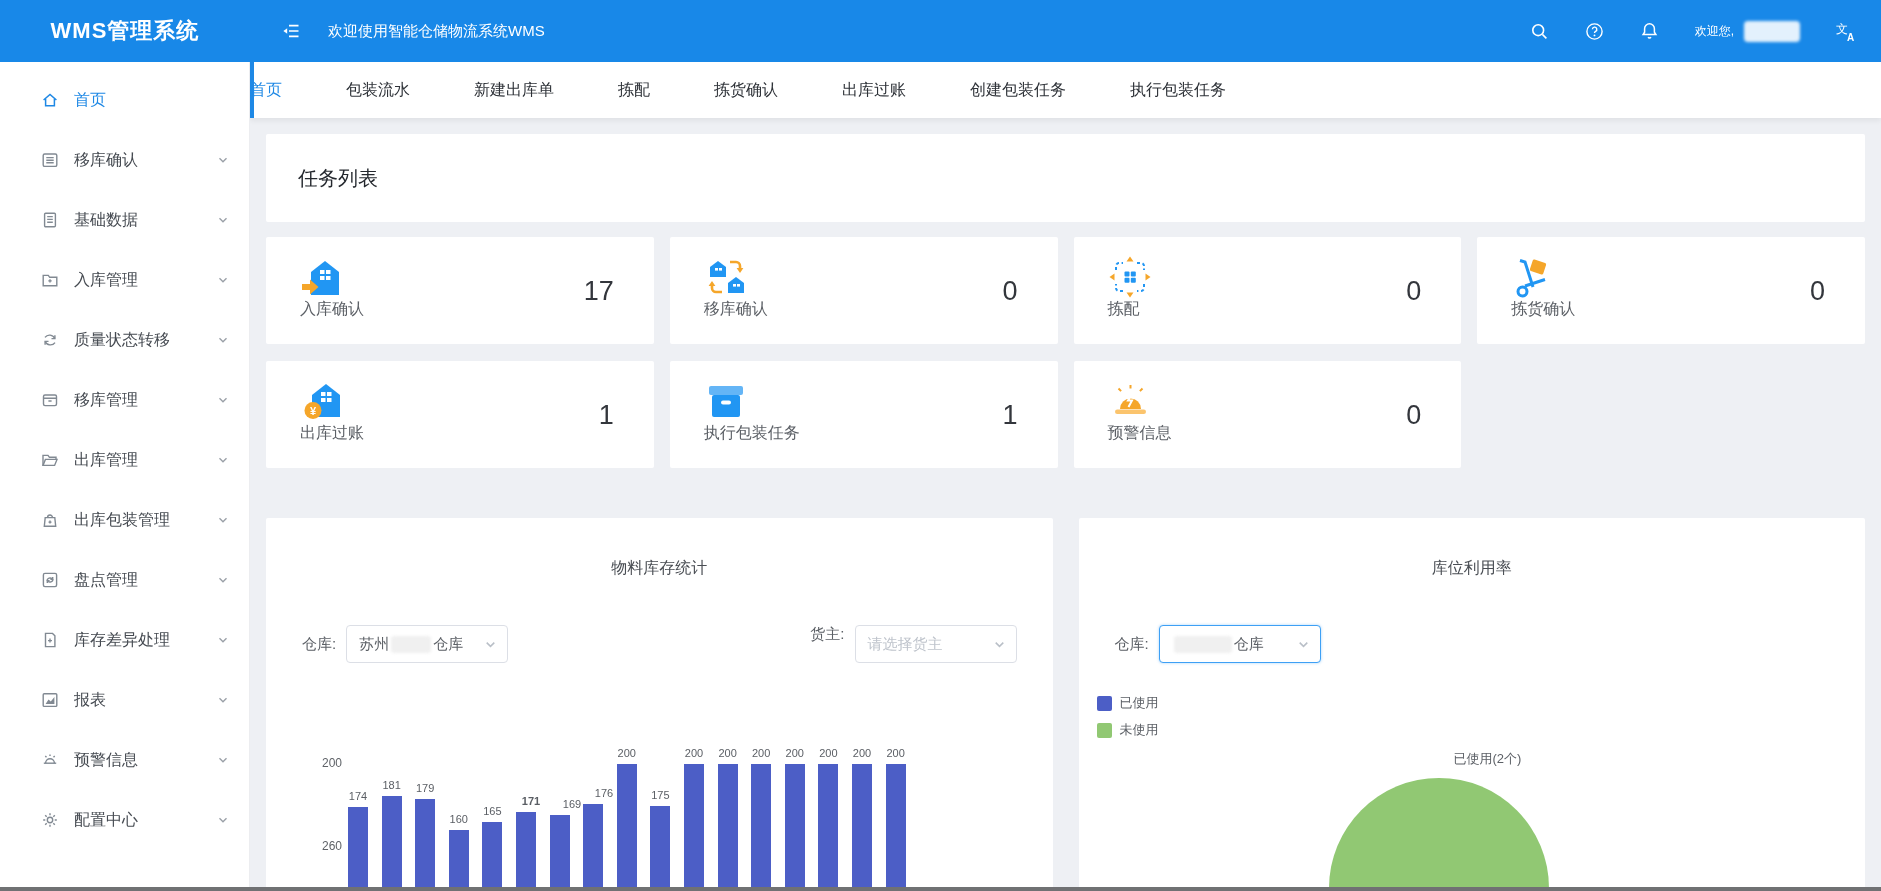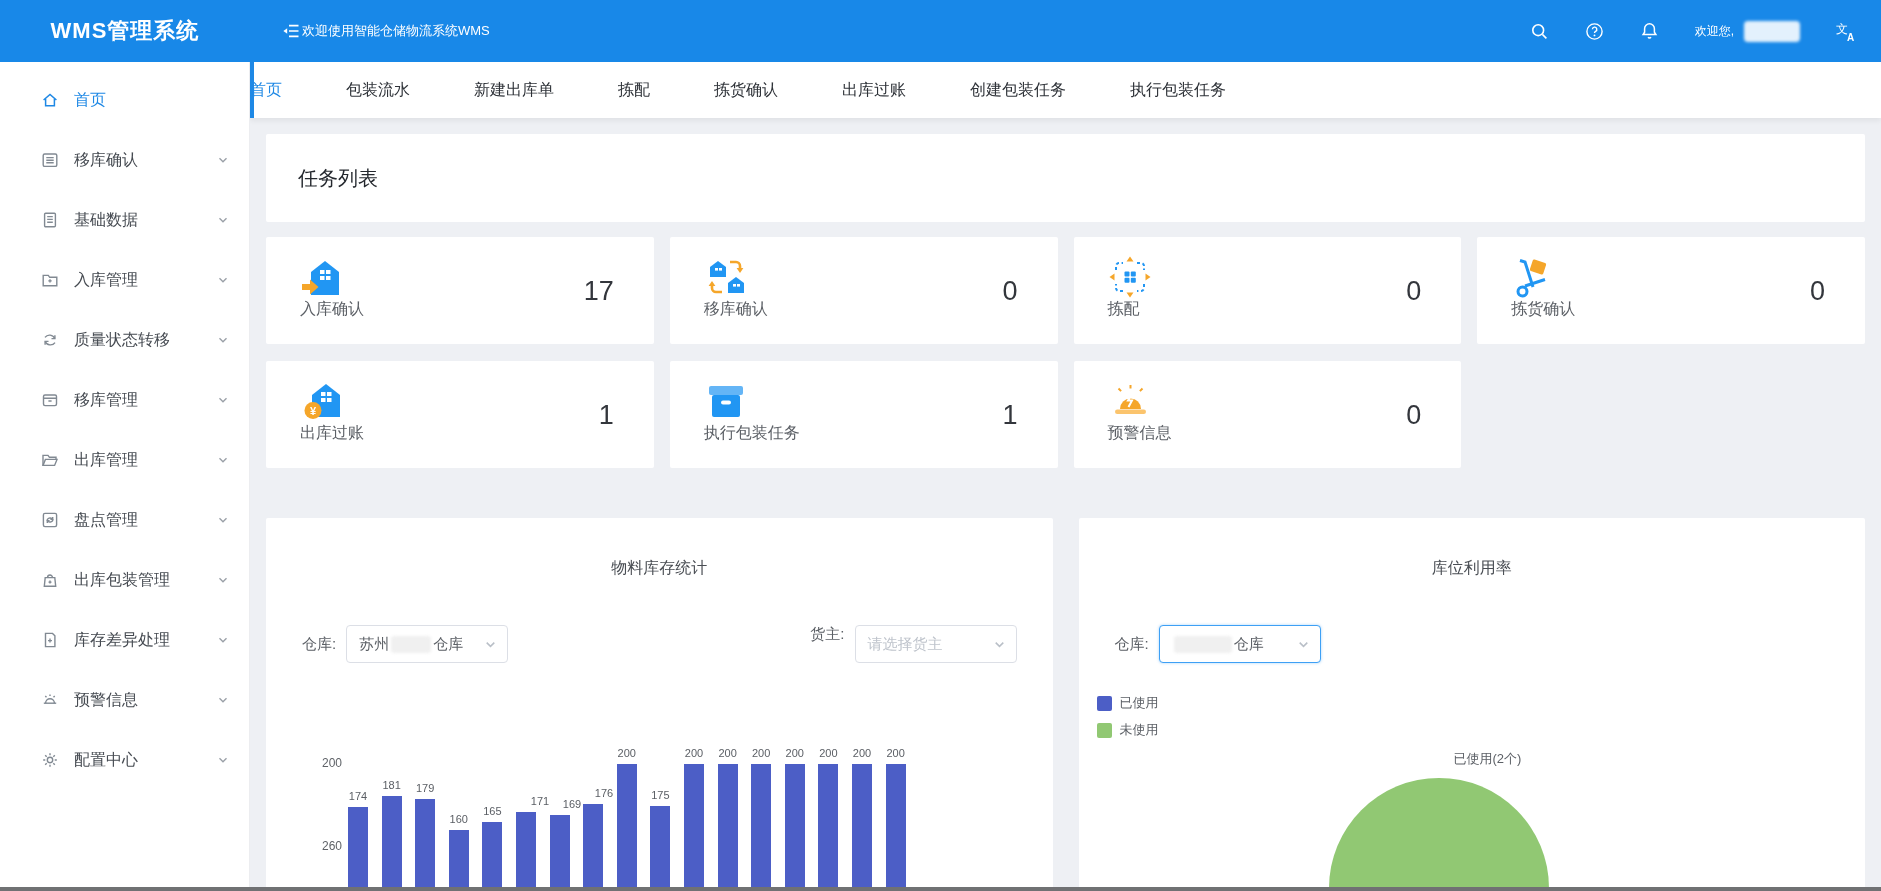"欢迎使用智能仓储物流系统WMS" .welcome { font-size: 13px -> 15px; margin-left: none -> 26px }
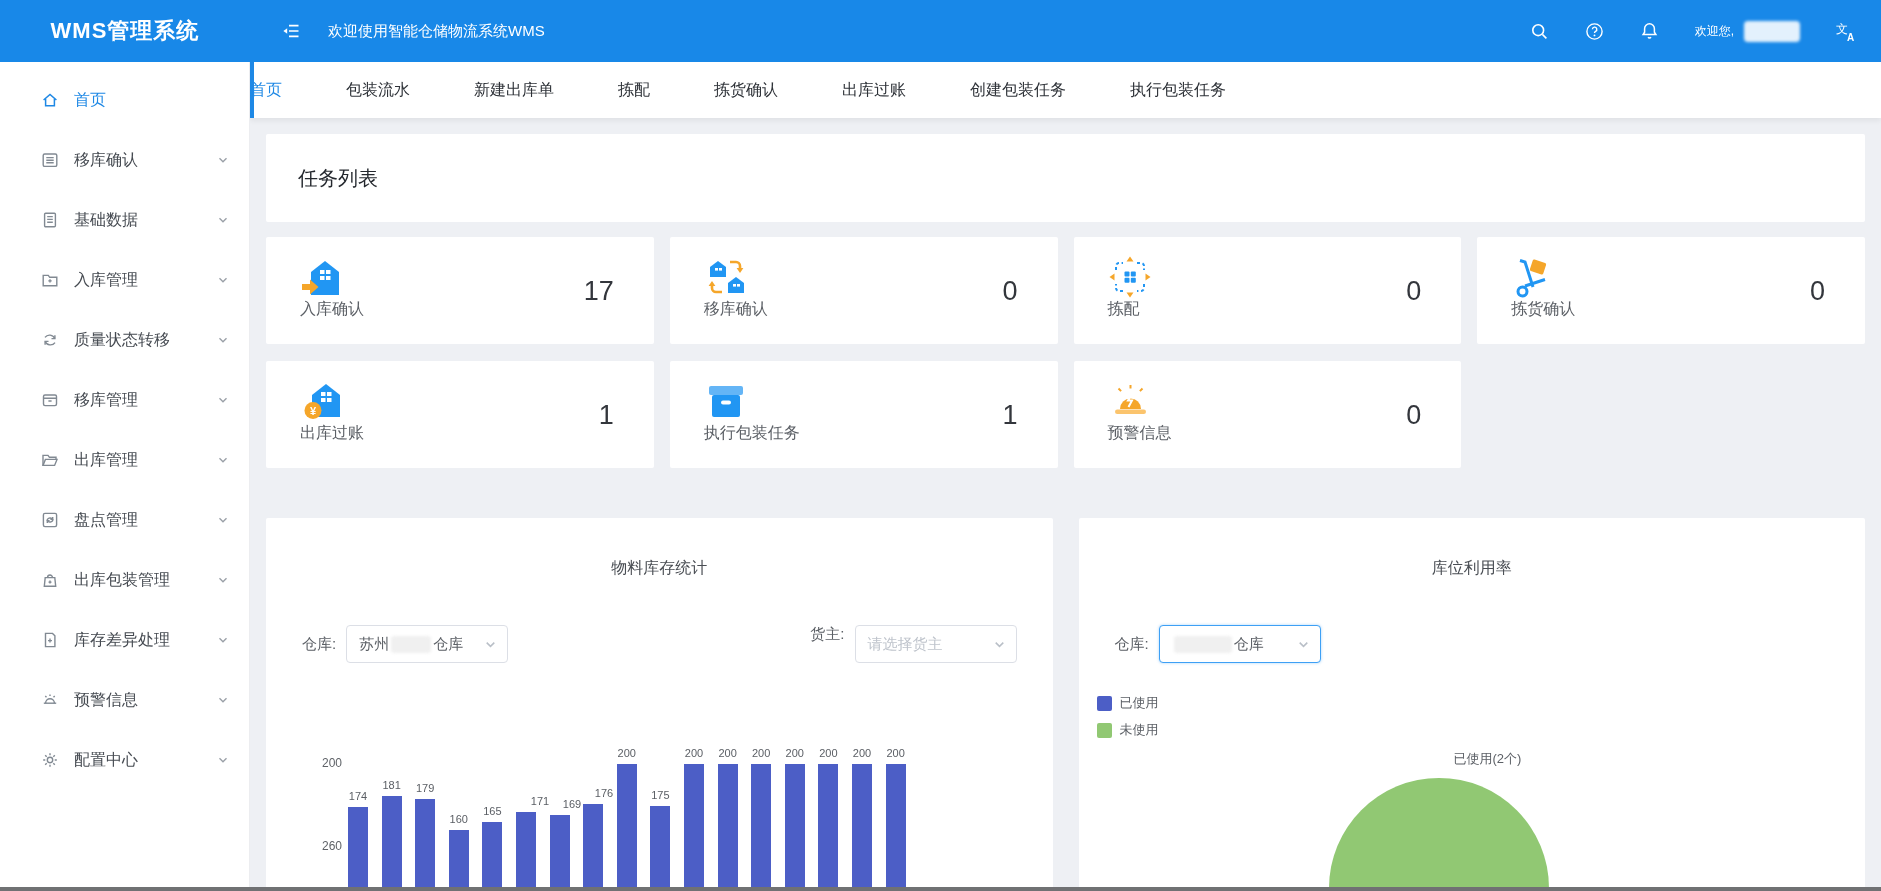"盘点管理" div.side-item { order: before "出库包装管理" -> after "出库包装管理" }
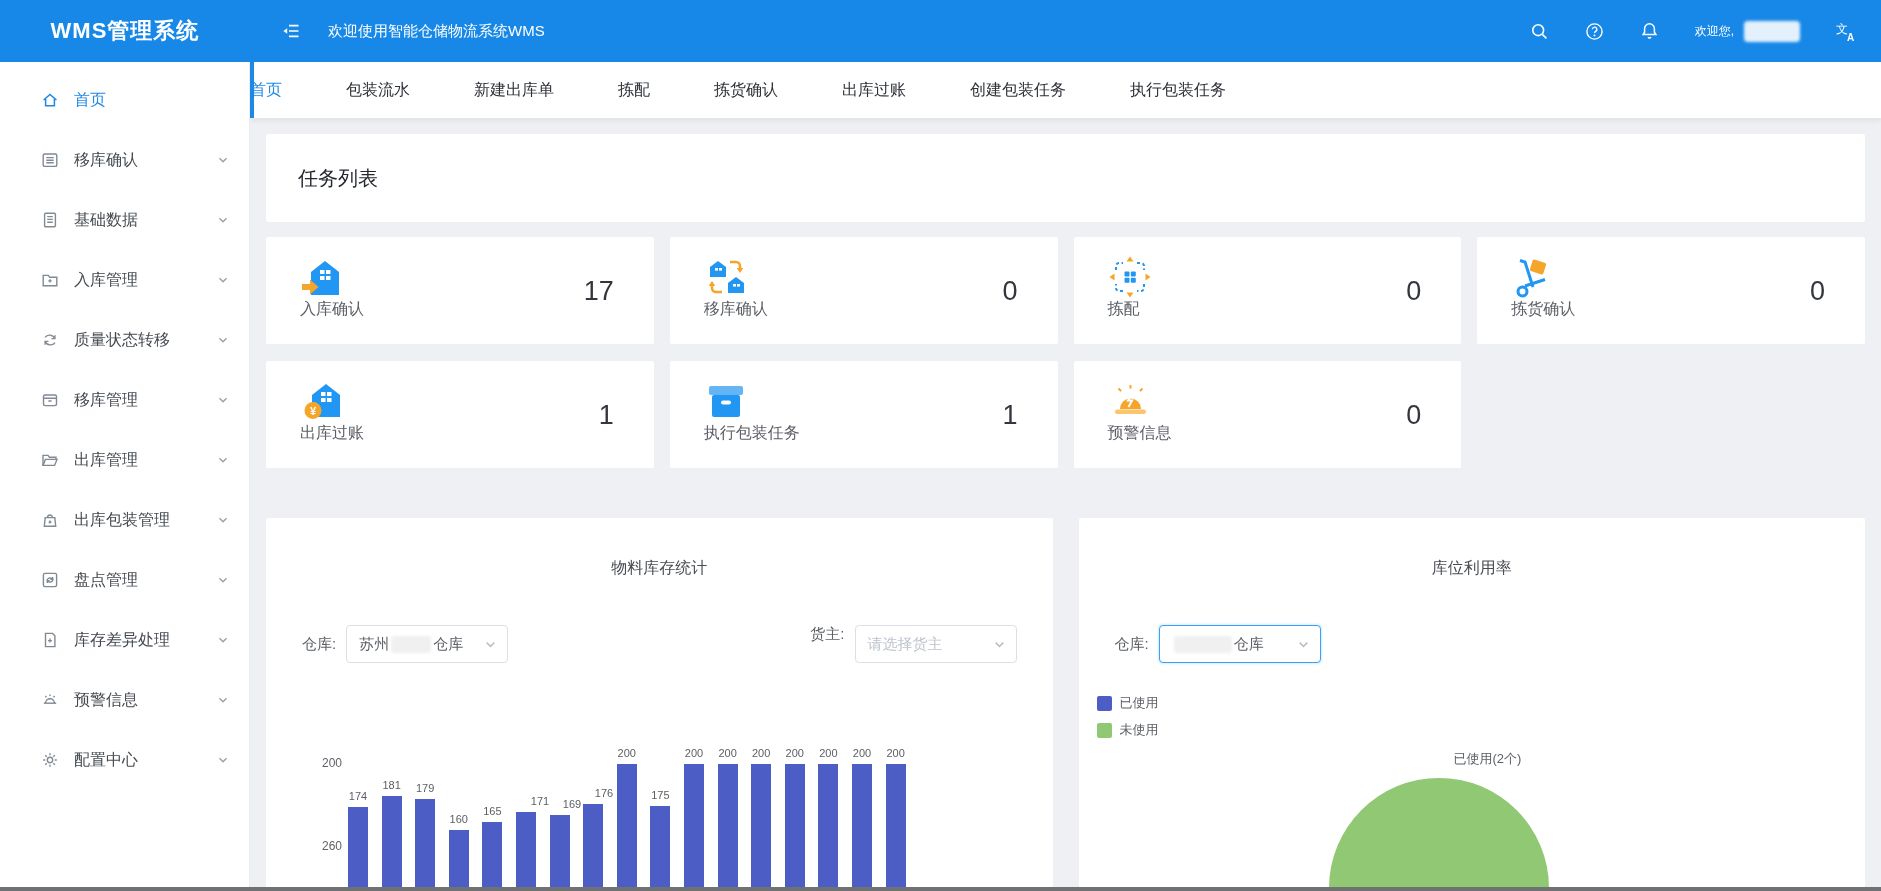"报表" div.side-item { html: none -> <div> <span> <svg> <rect></rect> <path></path> </svg> </span> <span>报表</span> <span> <svg> <path></path> </svg> </span> </div> }
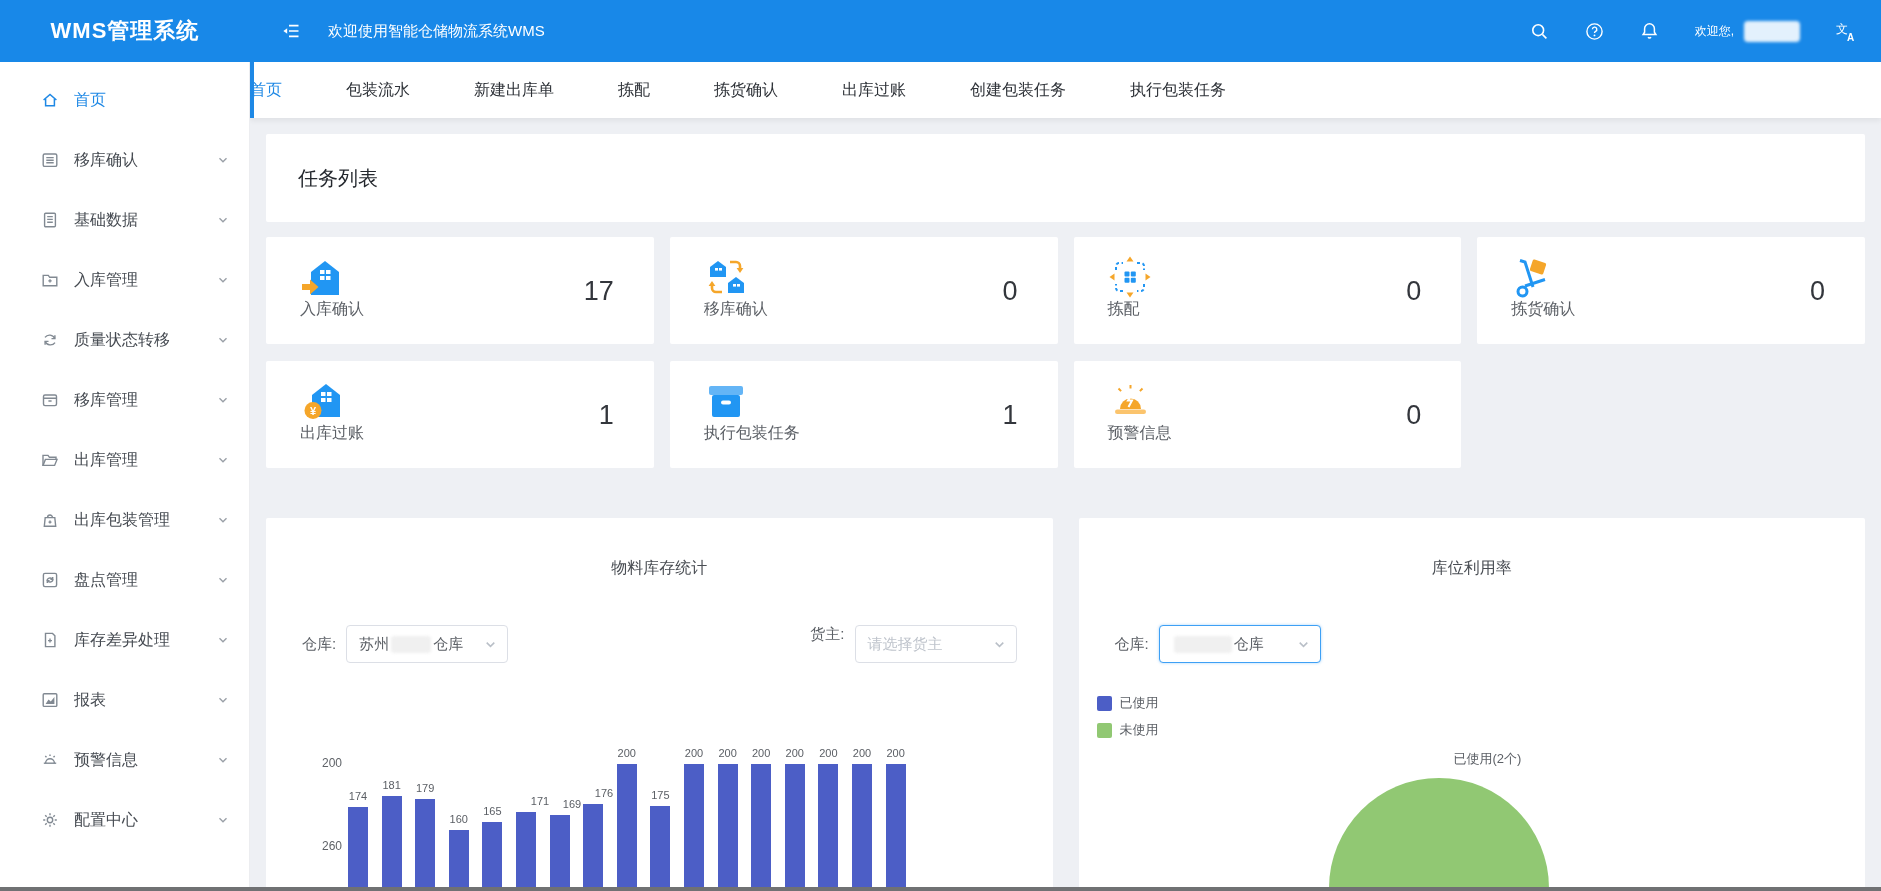"171" div.bar-label { font-weight: none -> bold; left: 221px -> 212px }
